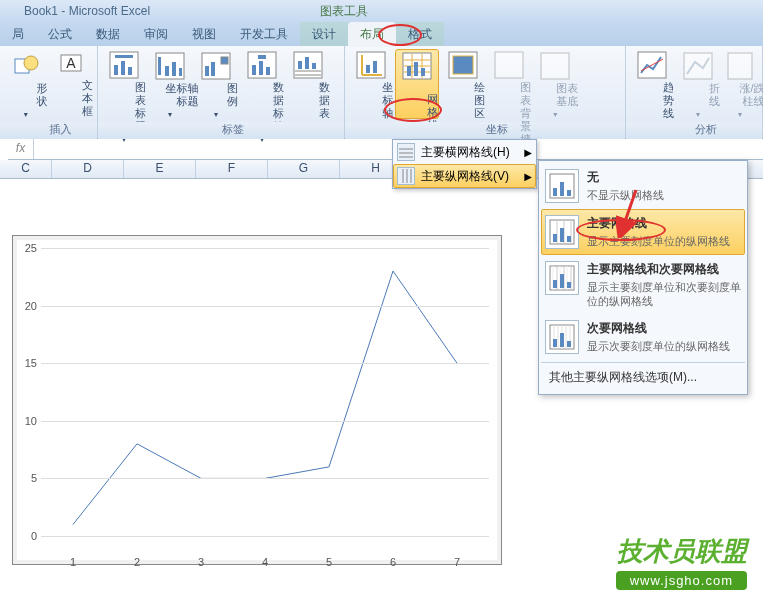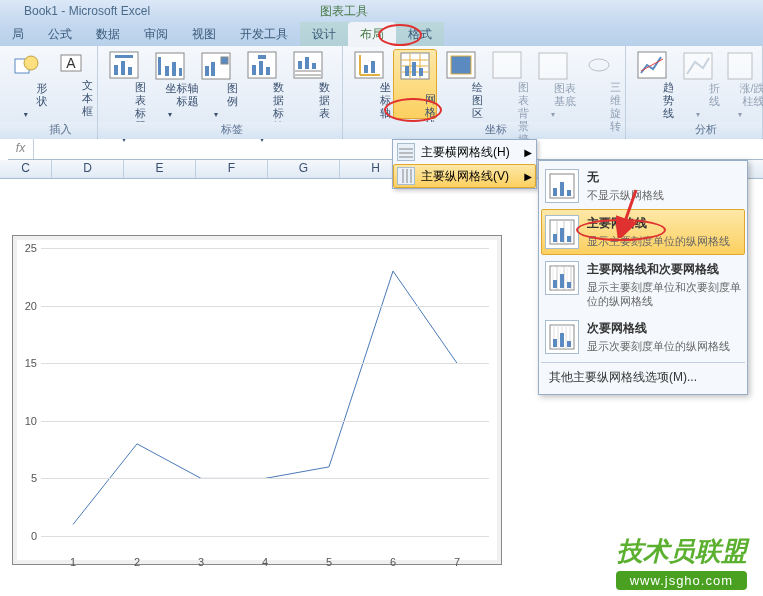"三维旋转" div.btn-large { html: <div> <div> <svg> <ellipse></ellipse> </svg> </div> <div>三维旋转</div> </div> -> none }
